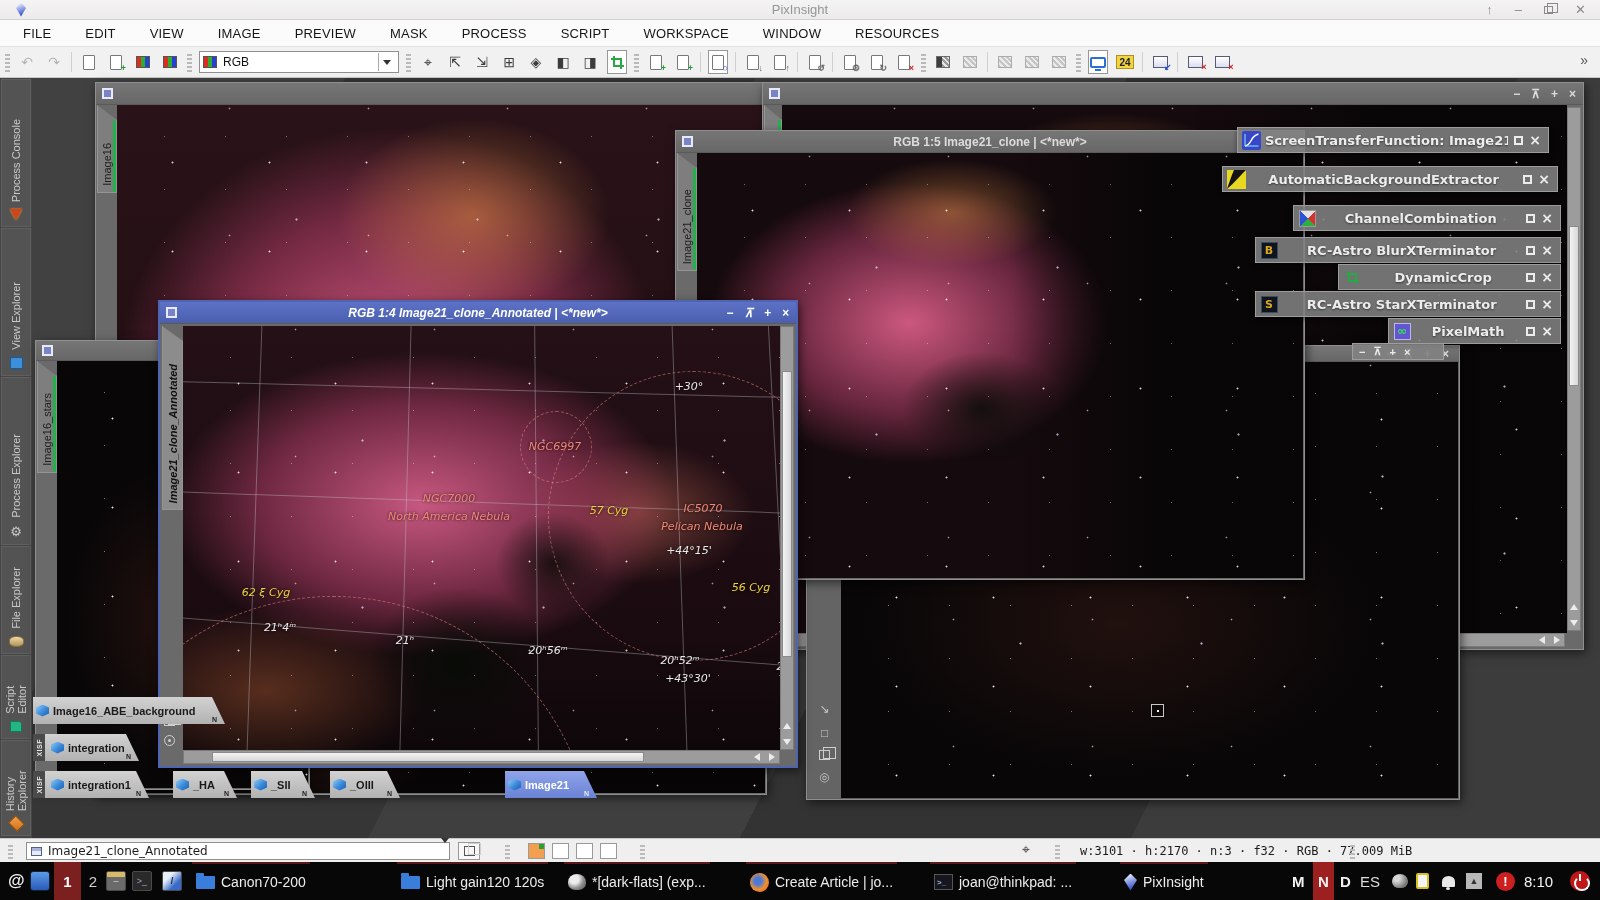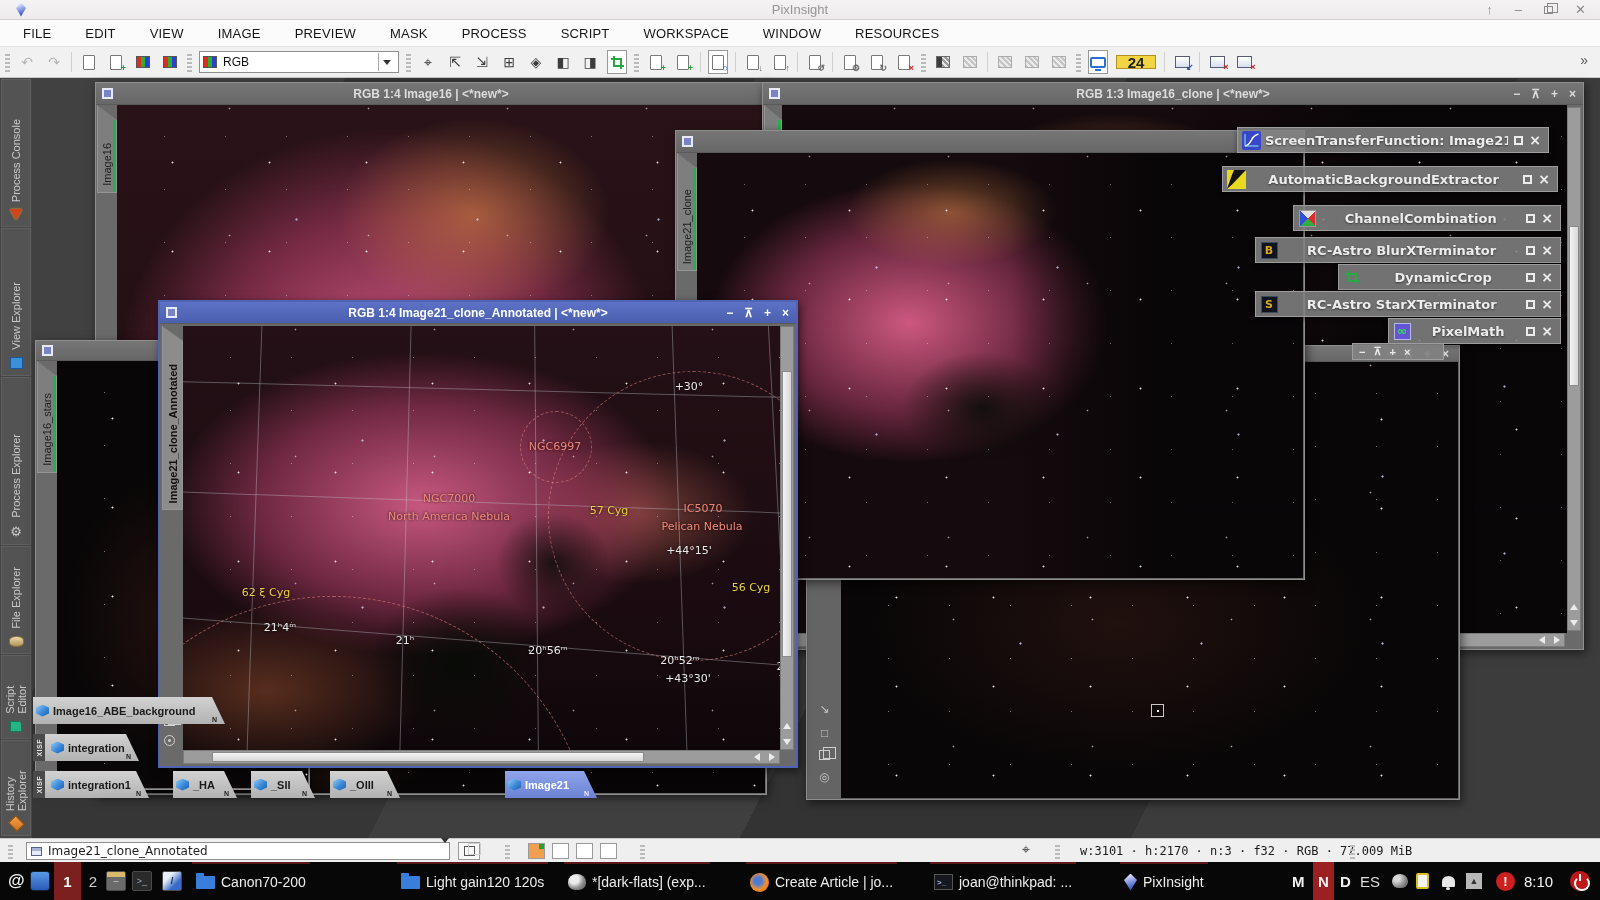"24" .icon24 { font-size: 15px -> 10px; width: 40px -> 18px }
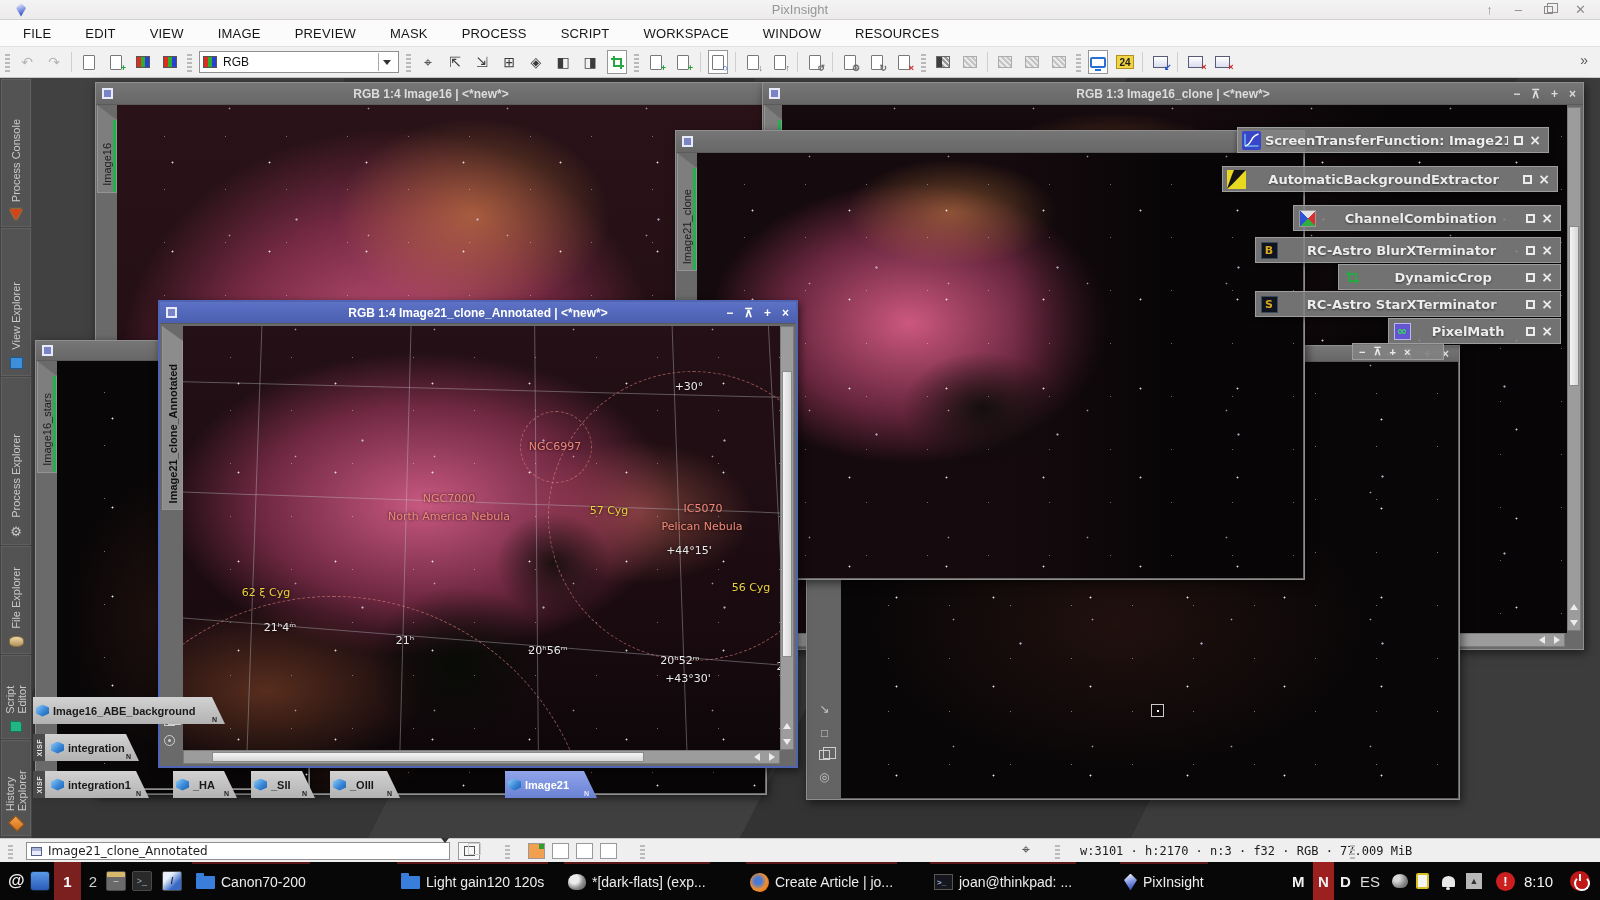"RGB 1:4 Image16 | <*new*>" span.ttext { html: <span>RGB 1:4 Image16 | &lt;*new*&gt;</span> -> none }
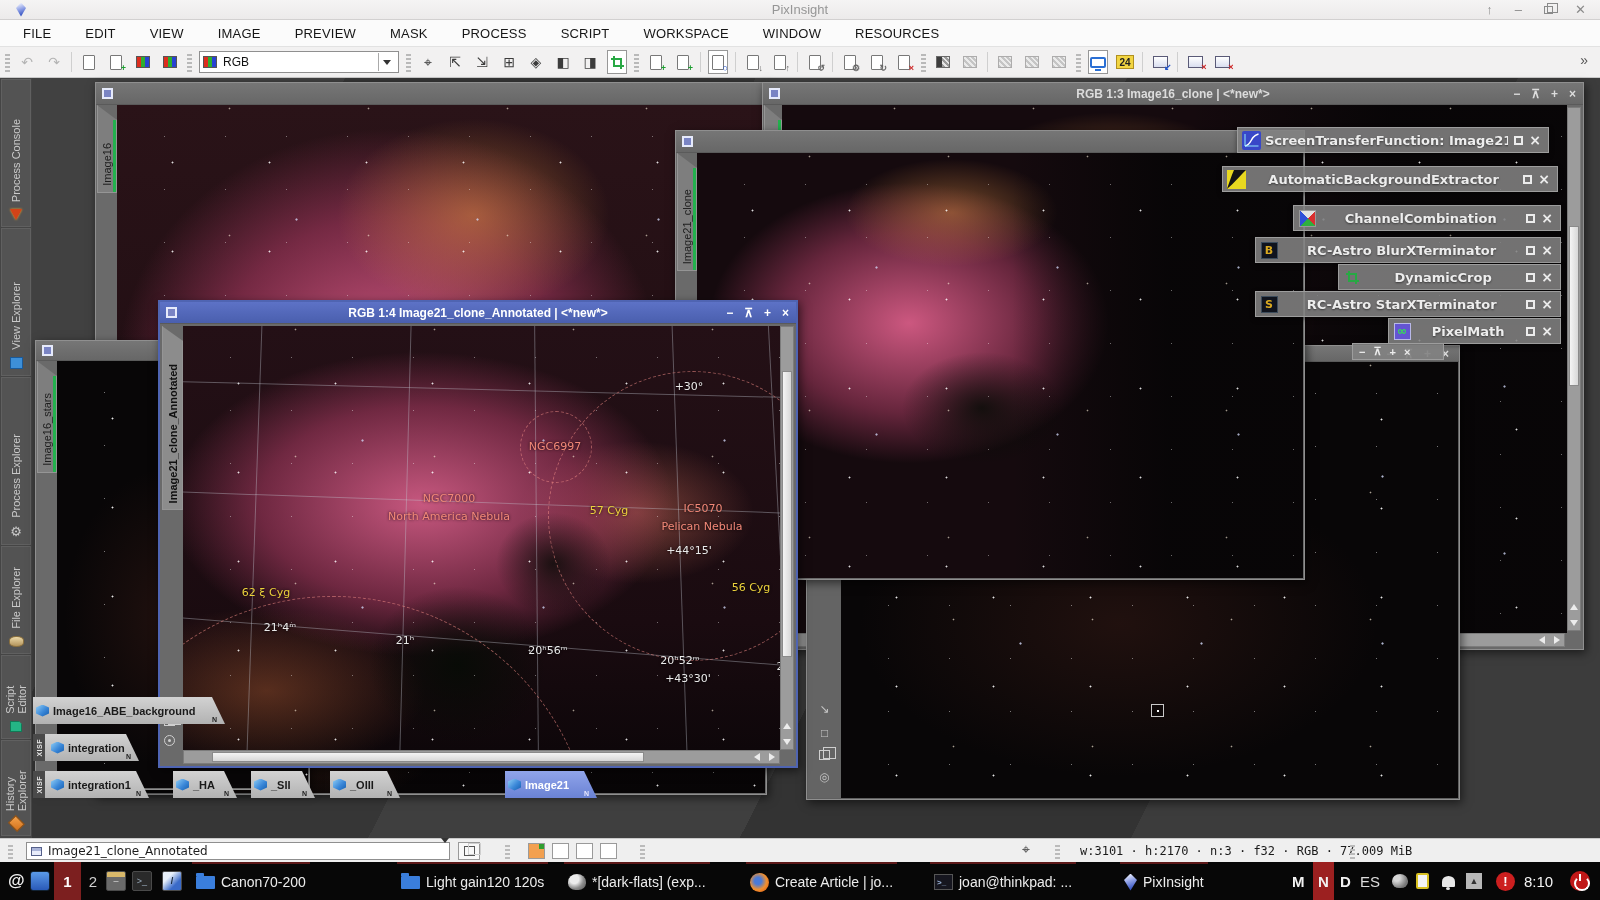"RGB 1:3 Image16_clone | <*new*>" span.ttext { html: <span>RGB 1:3 Image16_clone | &lt;*new*&gt;</span> -> none }
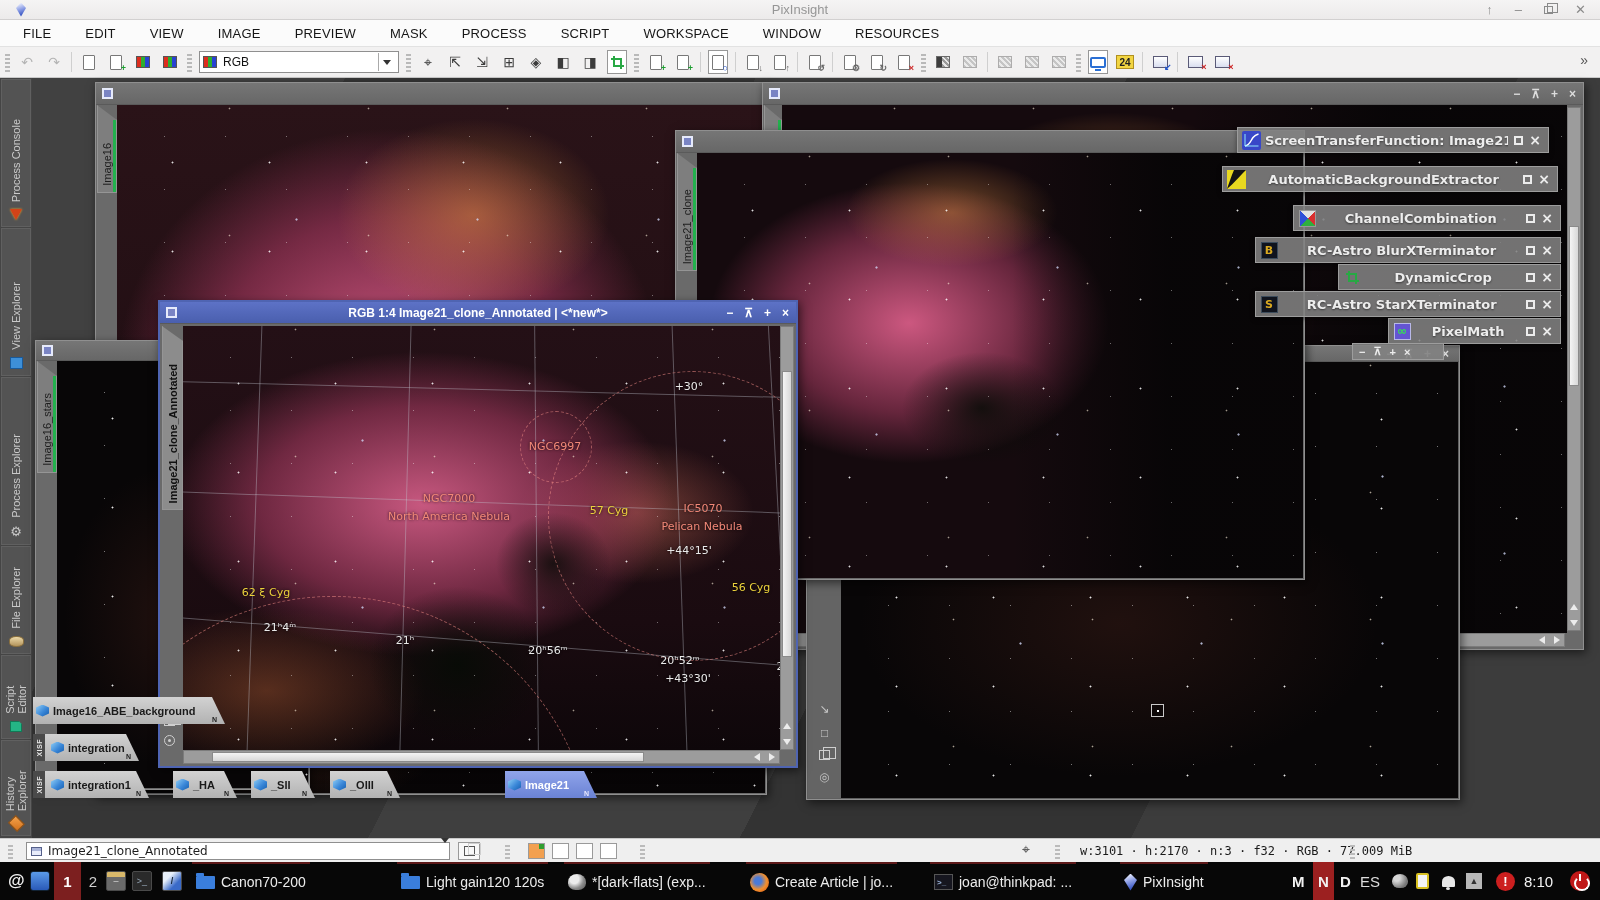"RGB 1:5 Image21_clone | <*new*>" span.ttext { html: none -> <span>RGB 1:5 Image21_clone | &lt;*new*&gt;</span> }
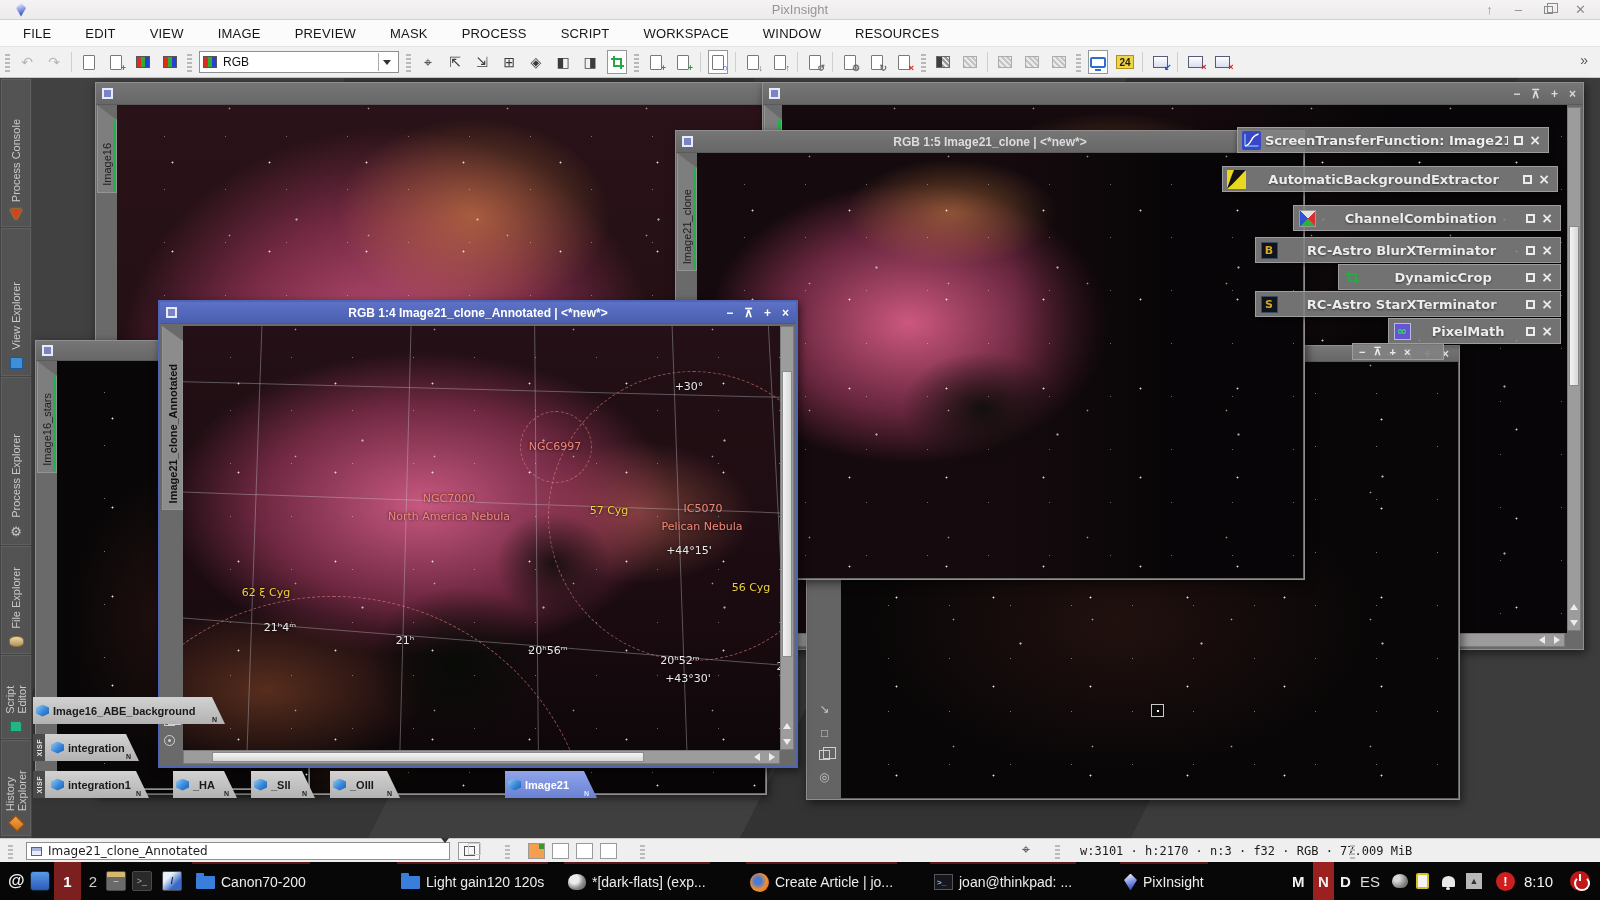"RGB 1:4 Image21_clone_Annotated |" .win.active { font-style: none -> italic }
